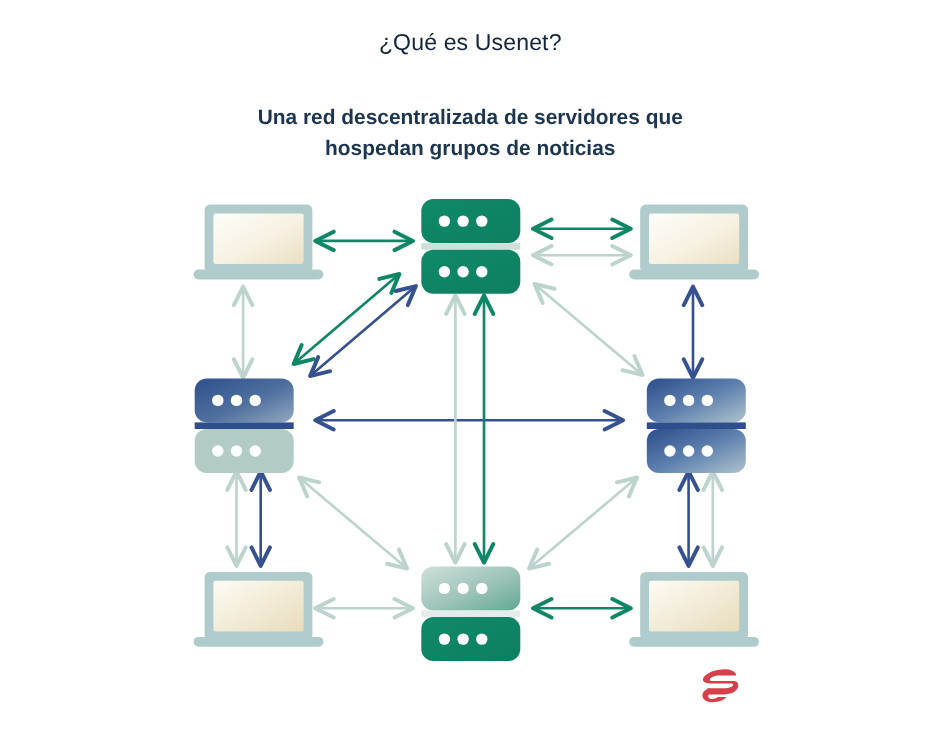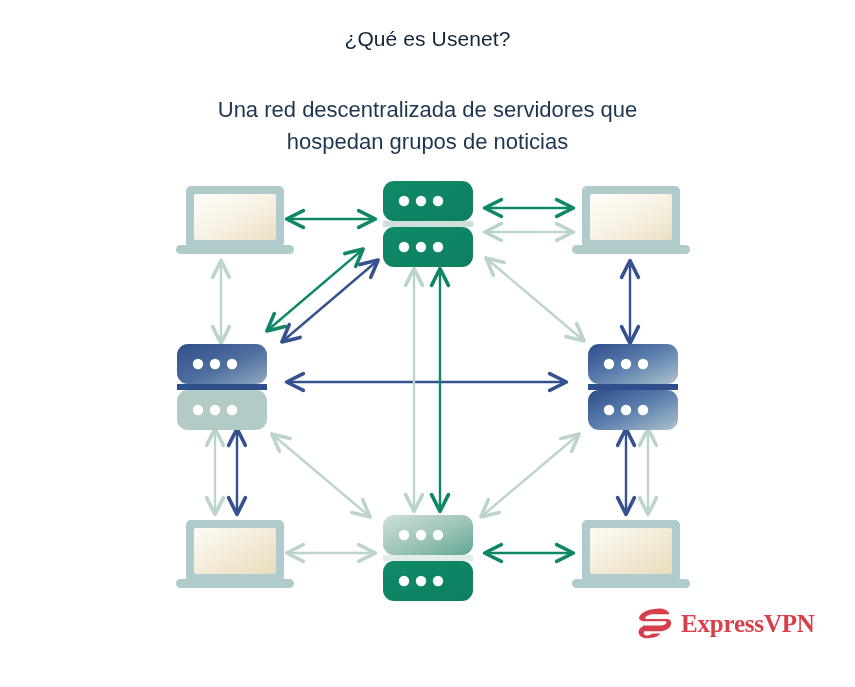"Una red descentralizada de servidores" #page-subtitle { font-size: 22px -> 19px; font-weight: 400 -> 700 }
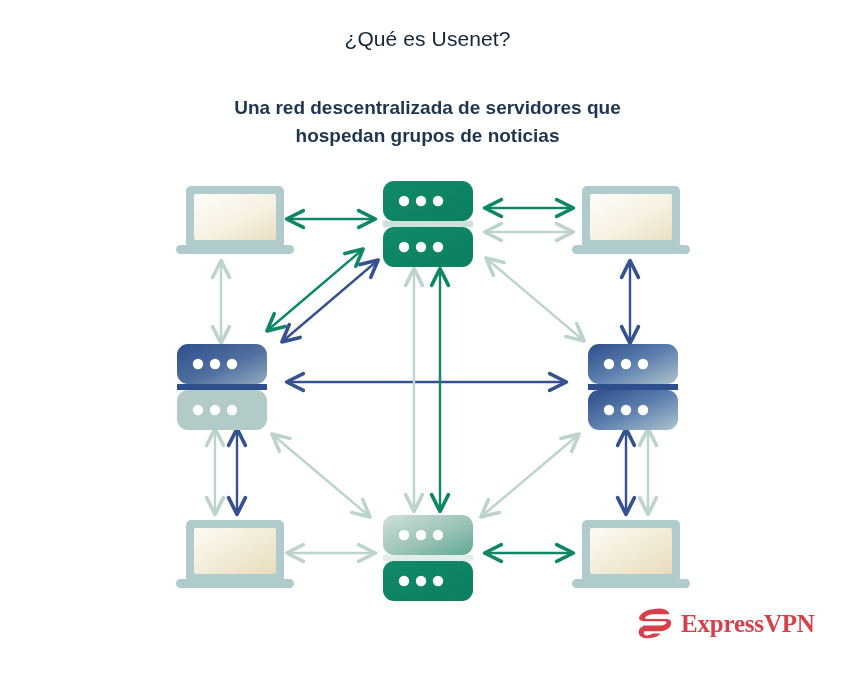"ExpressVPN" span.logo-text { html: <span>ExpressVPN</span> -> none }
